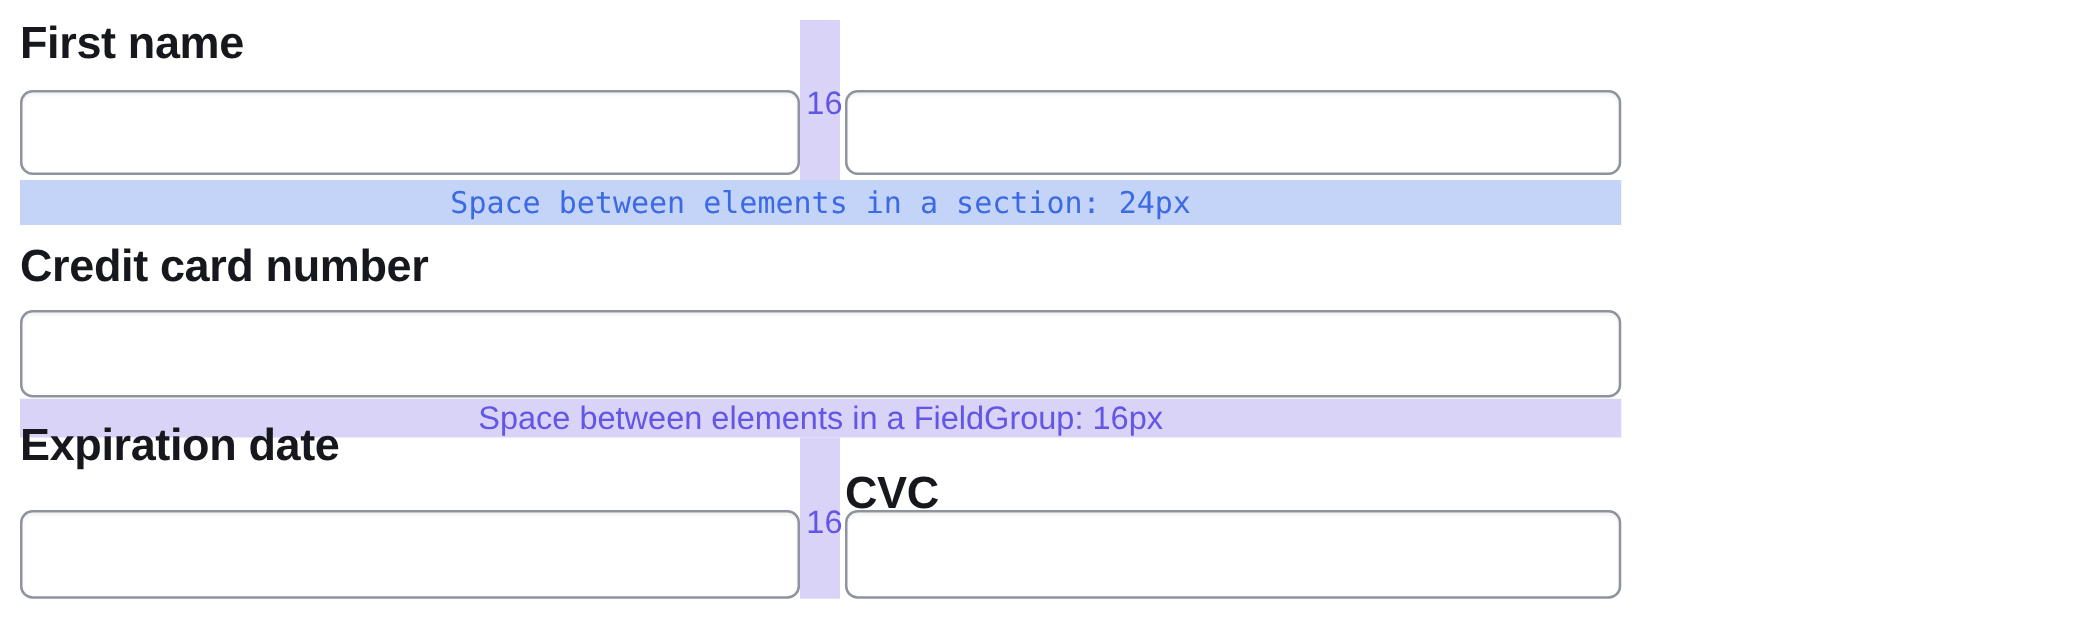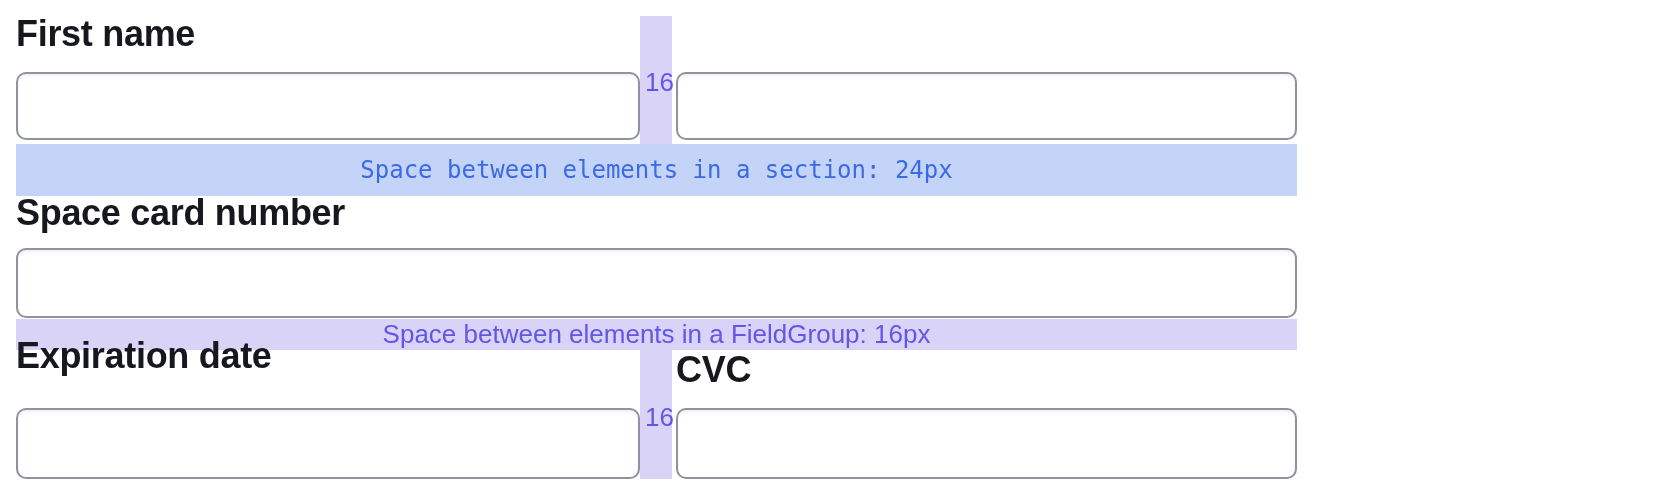"Space between elements in a section:" div.hband { height: 52px -> 36px }
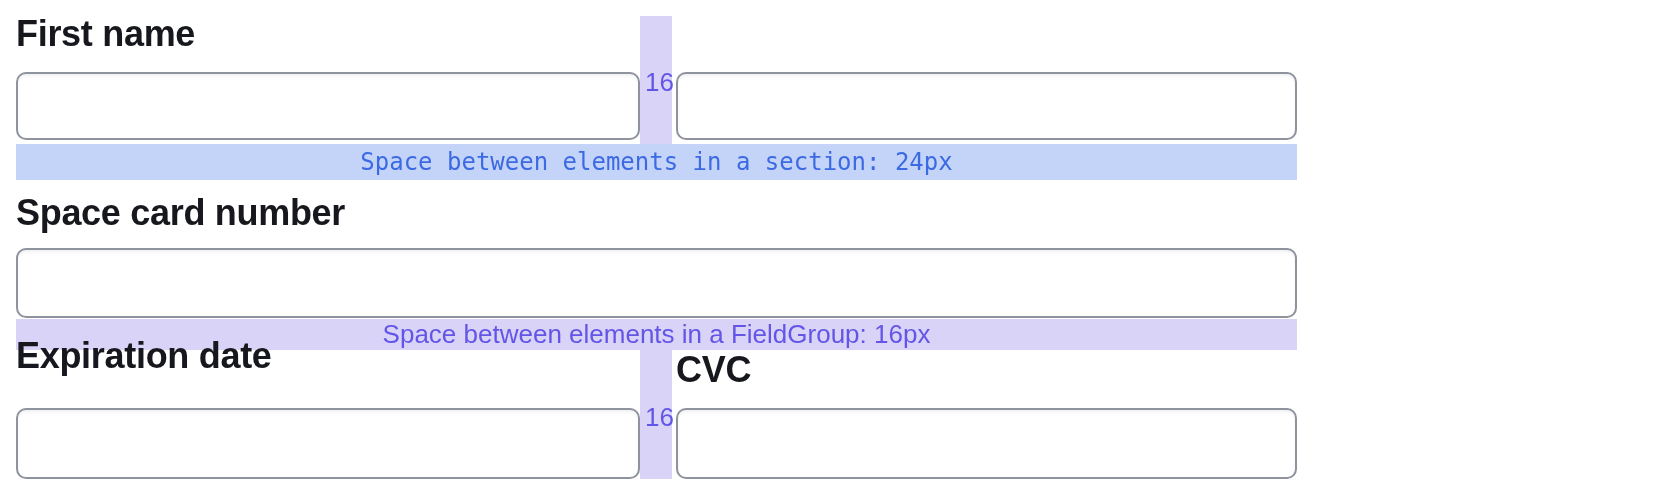"Space card number" label.field-label { text: Space -> Credit }
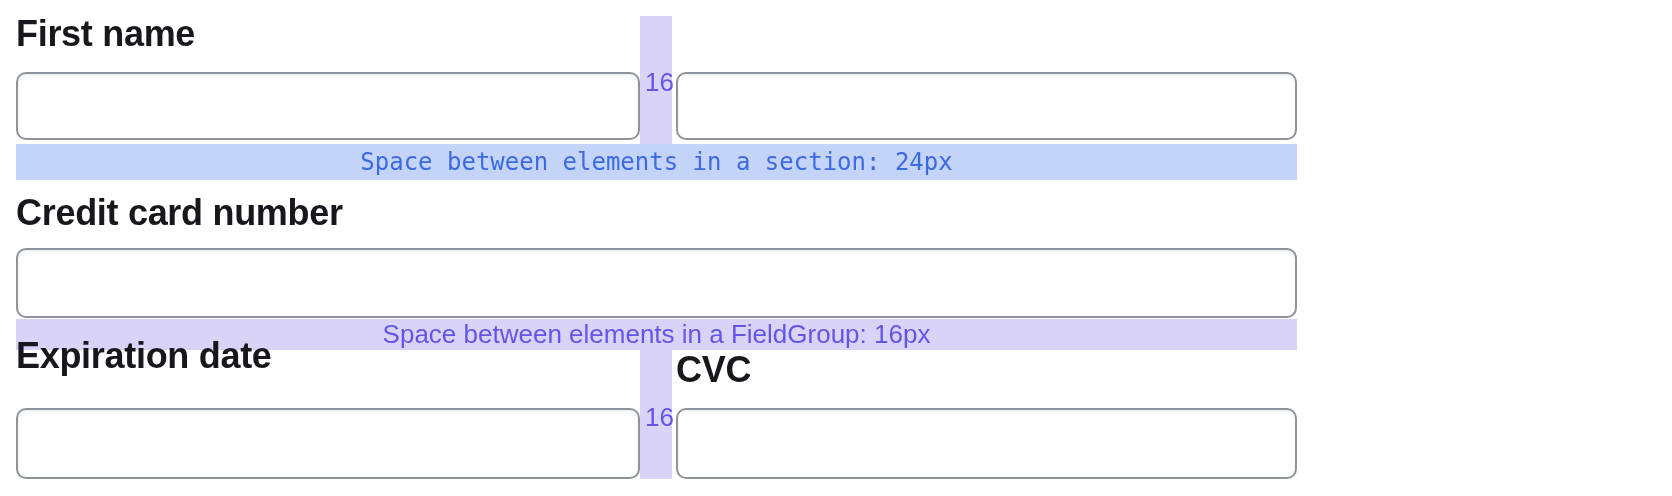"CVC" label.field-label { top: 354px -> 378px }
